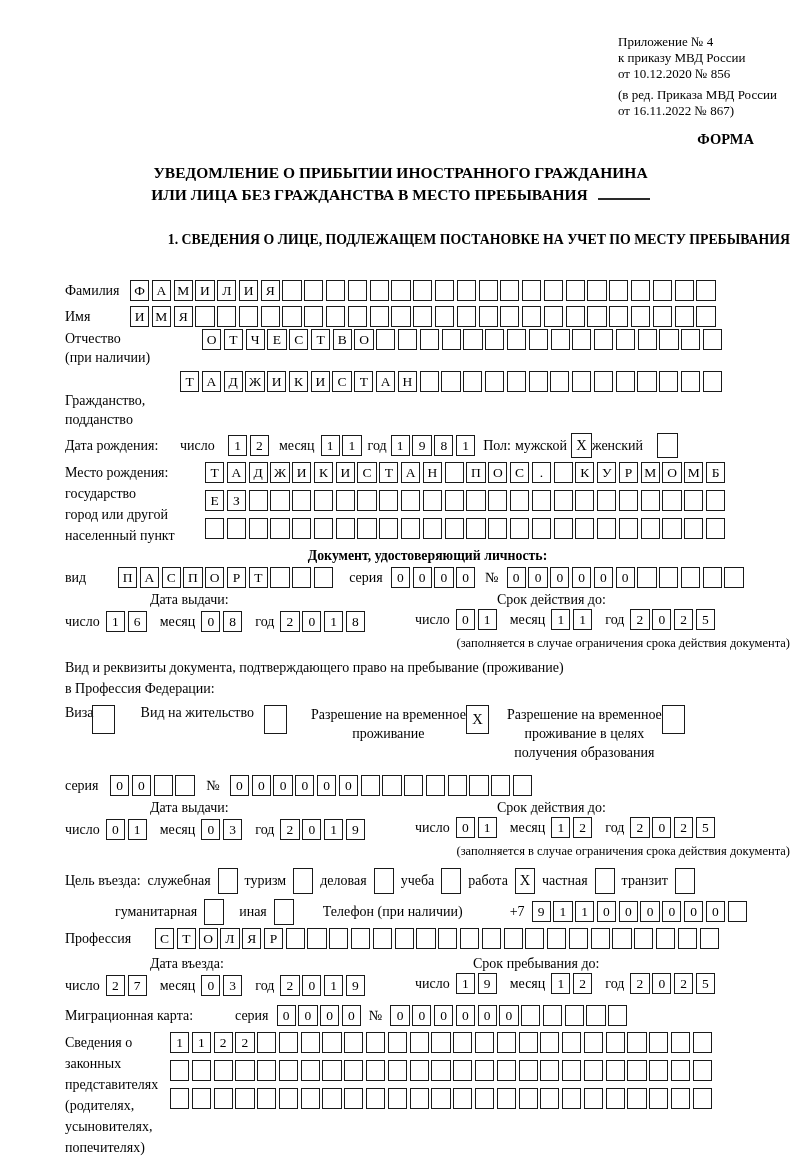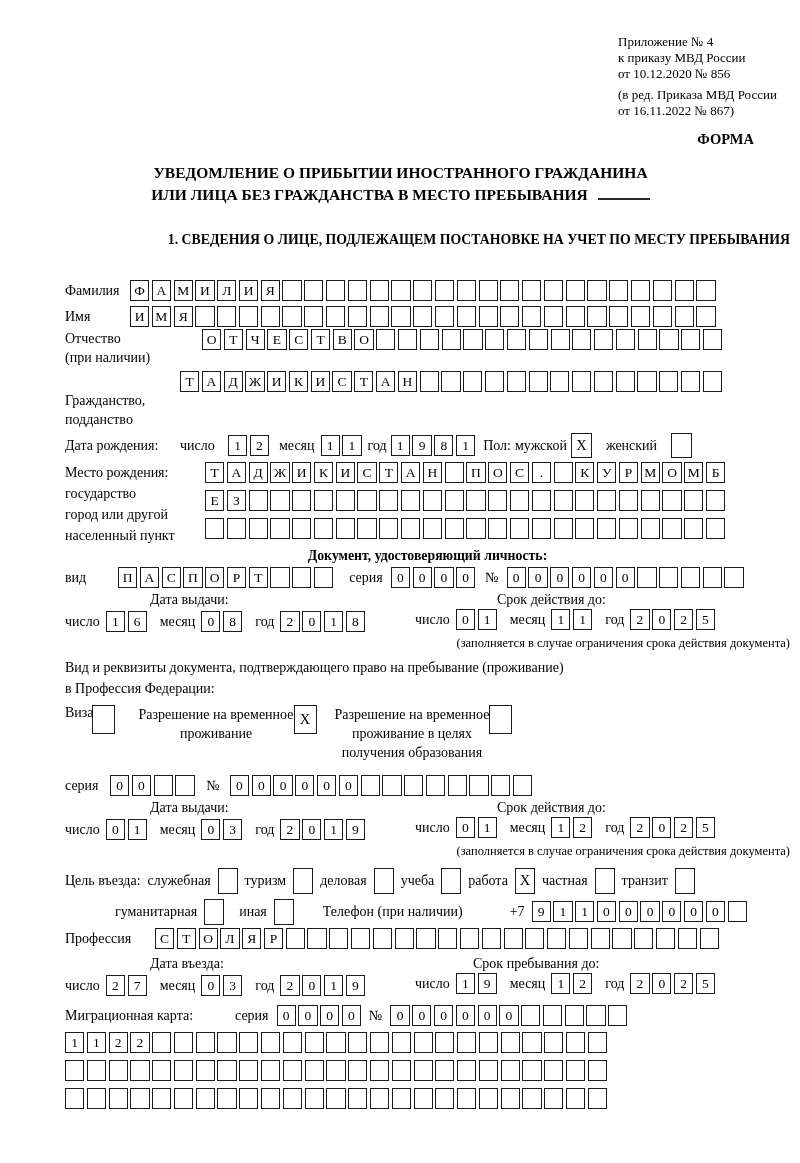"женский" span.lbl { margin-left: 14px -> none }
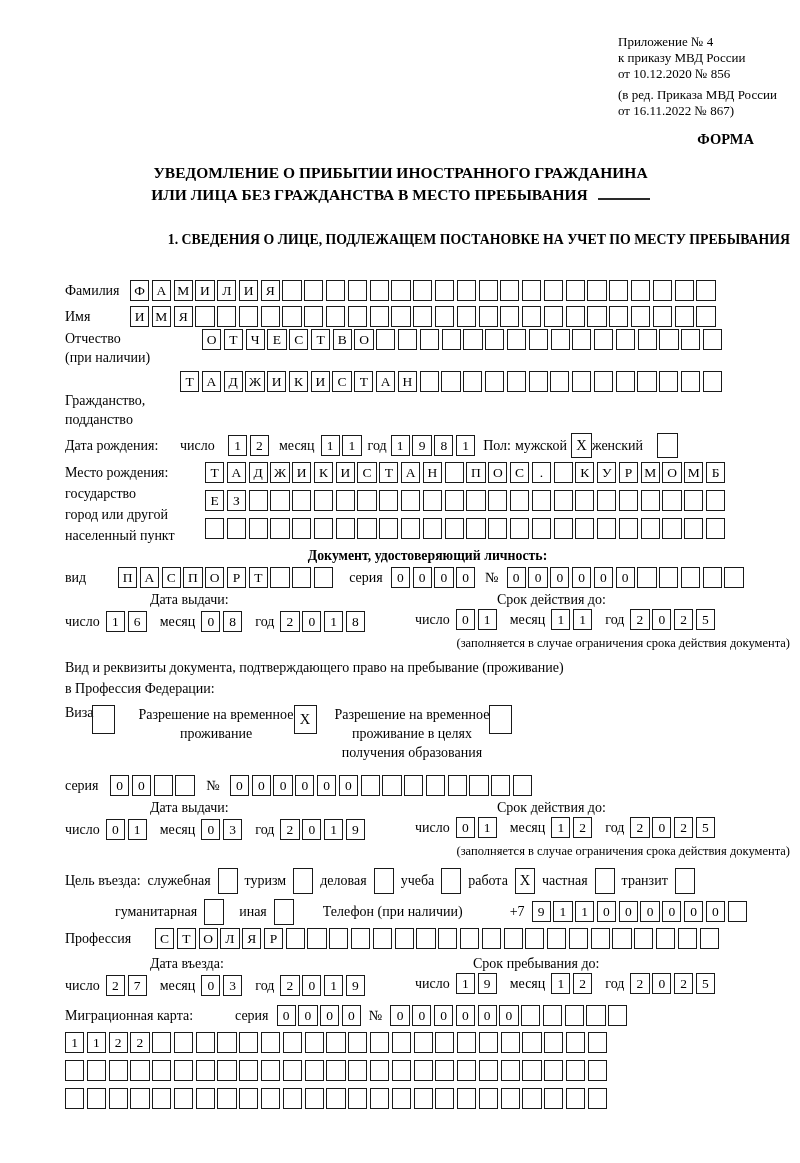"Вид на жительство" div.pi { html: none -> <div> <span>Вид на жительство</span> <span></span> </div> }
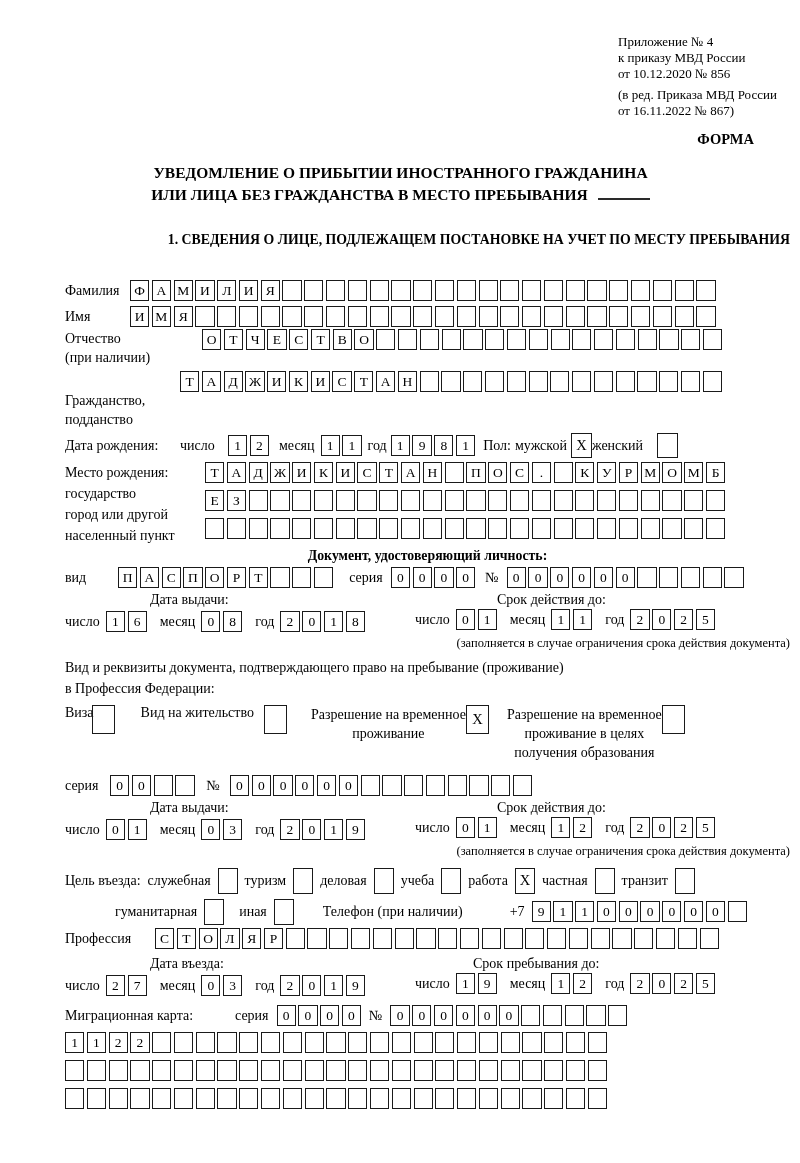"Сведения о" div.labels { html: none -> <div> <div>Сведения о</div> <div>законных</div> <div>представителях</div> <div>(родителях,</div> <div>усыновителях,</div> <div>попечителях)</div> </div> }
